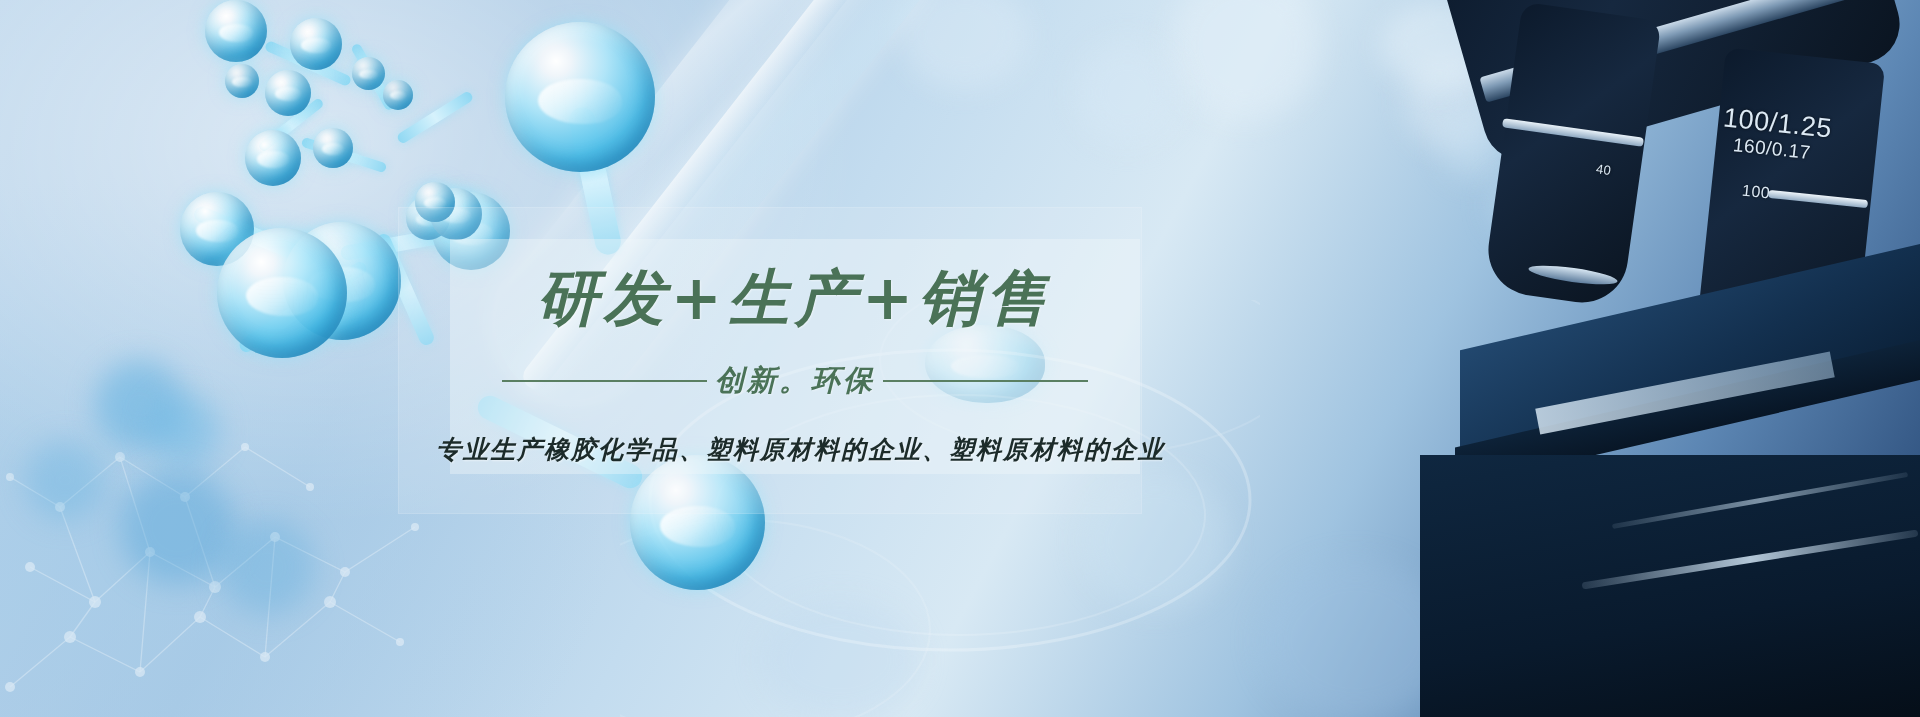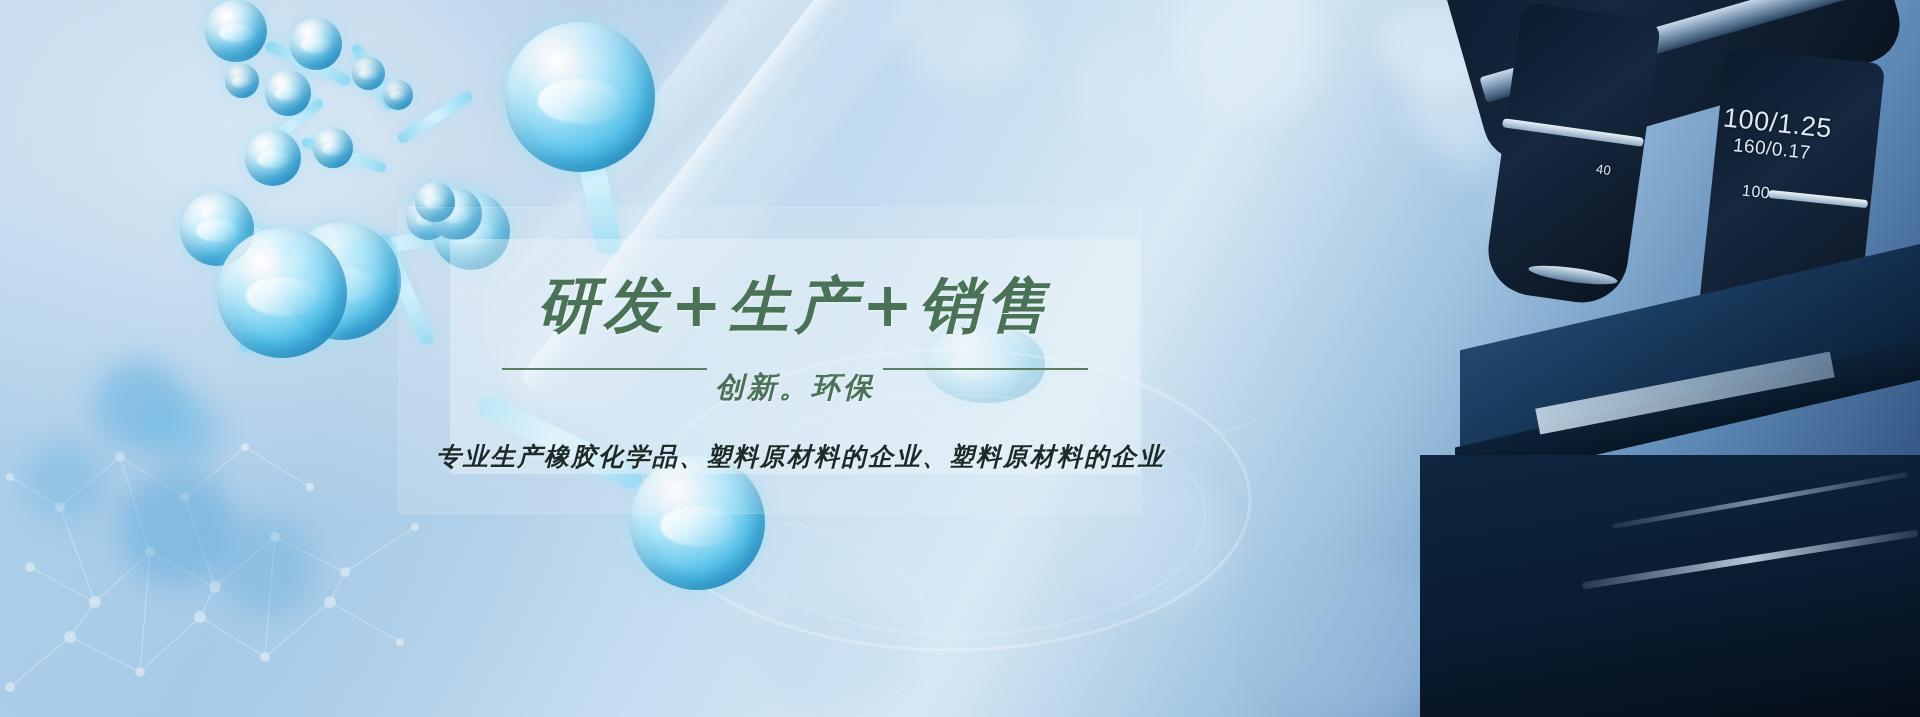"研发+生产+销售" #headline { margin-top: 35px -> 28px }
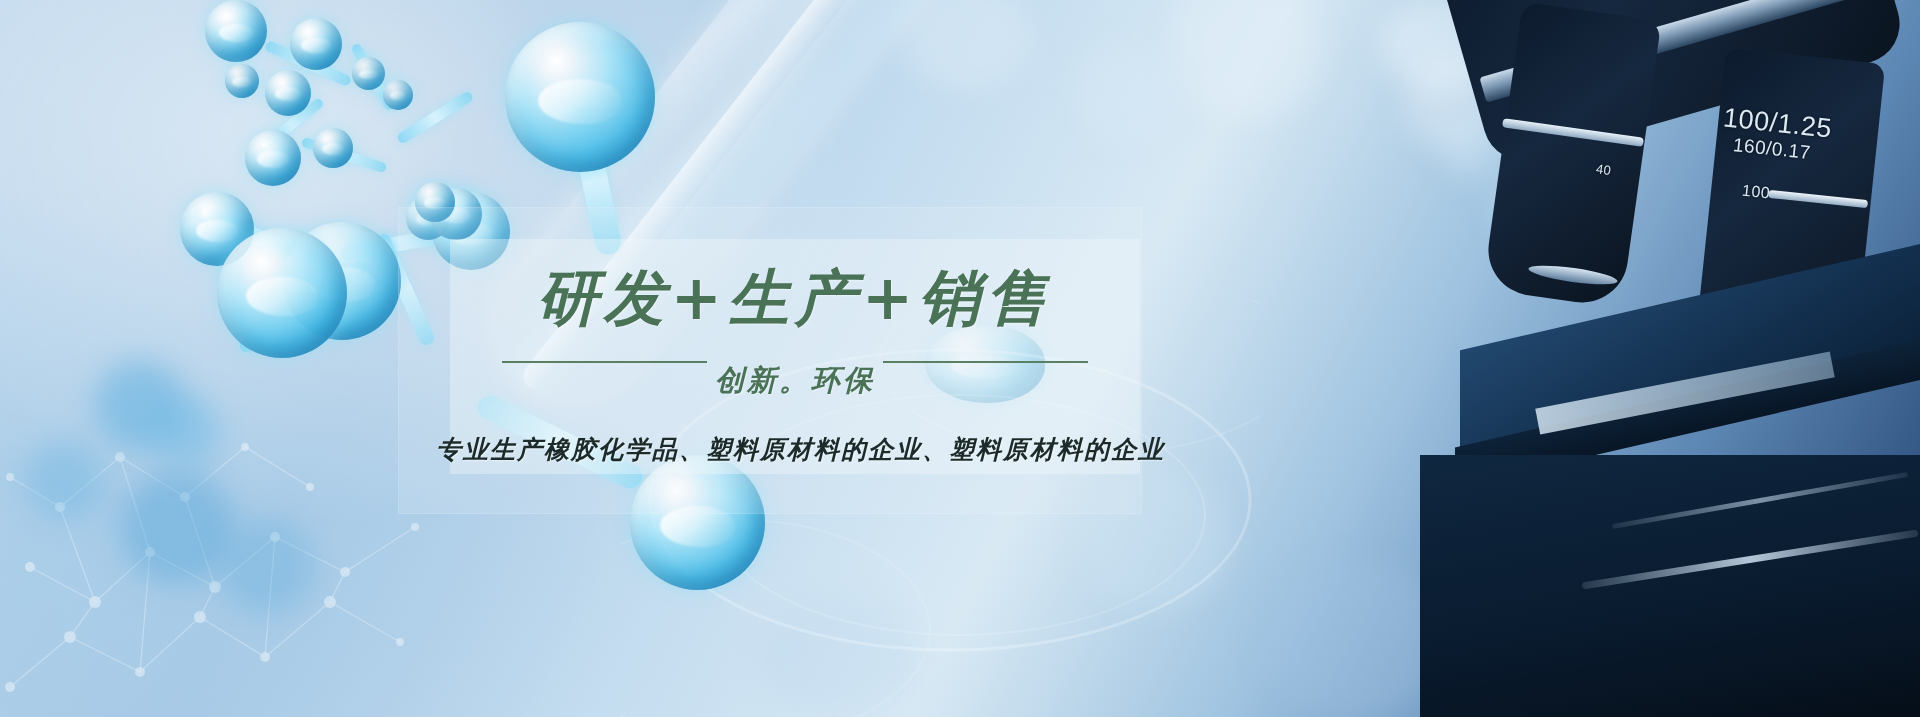"创新。环保" #divider-row { align-items: none -> center }
